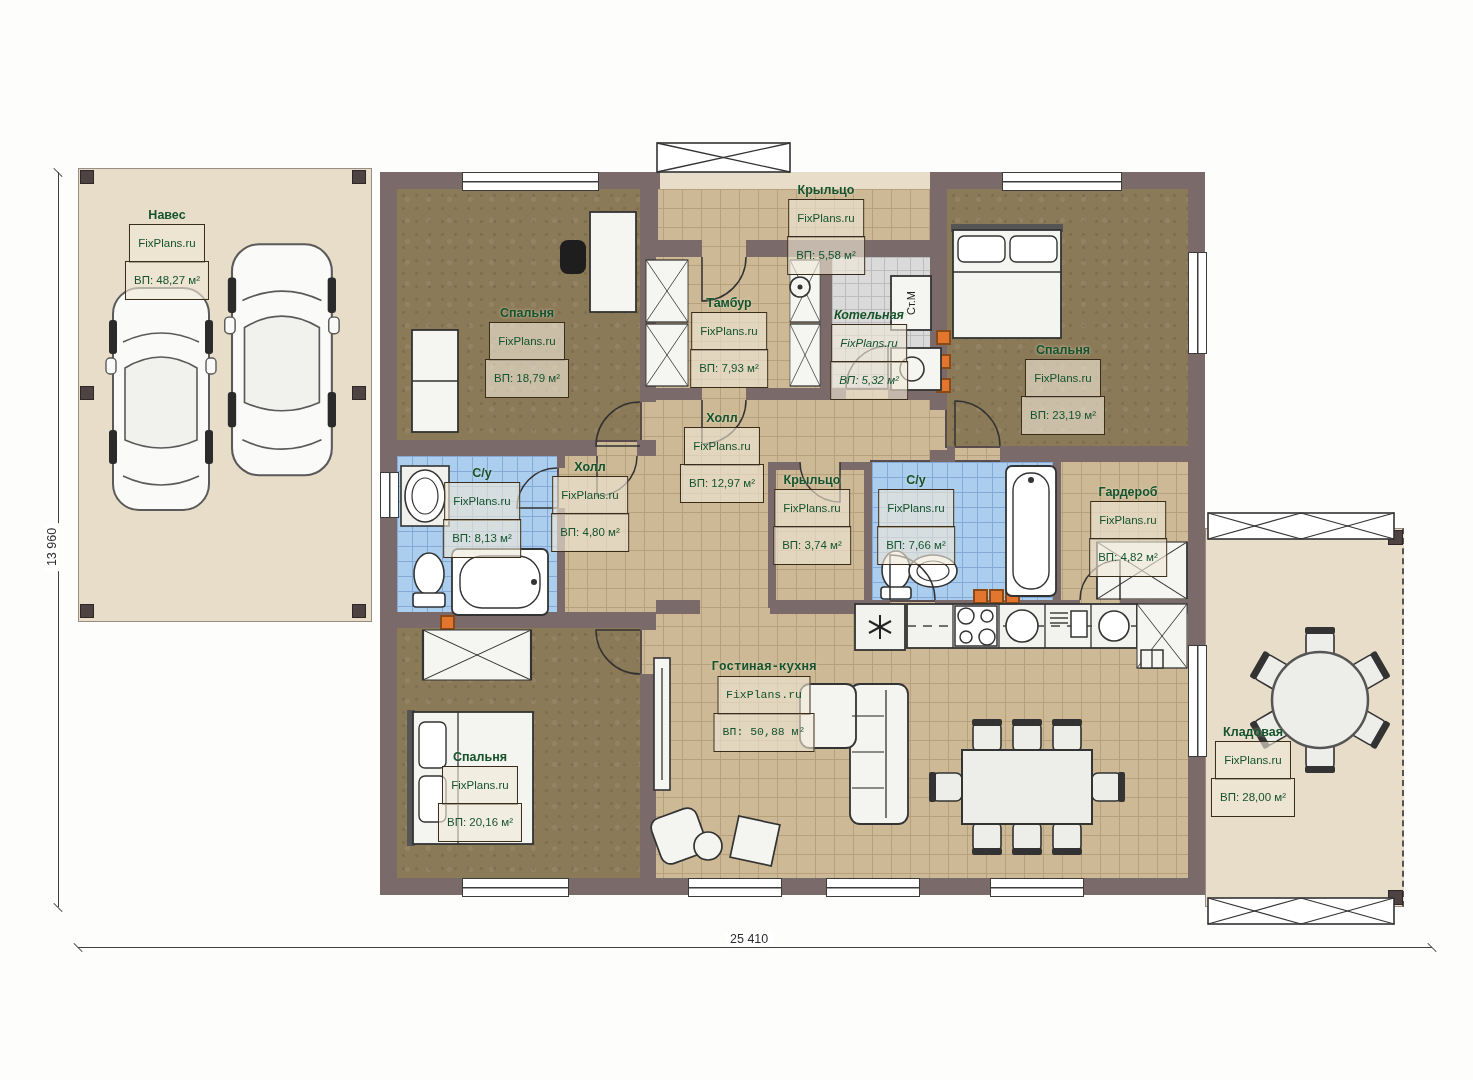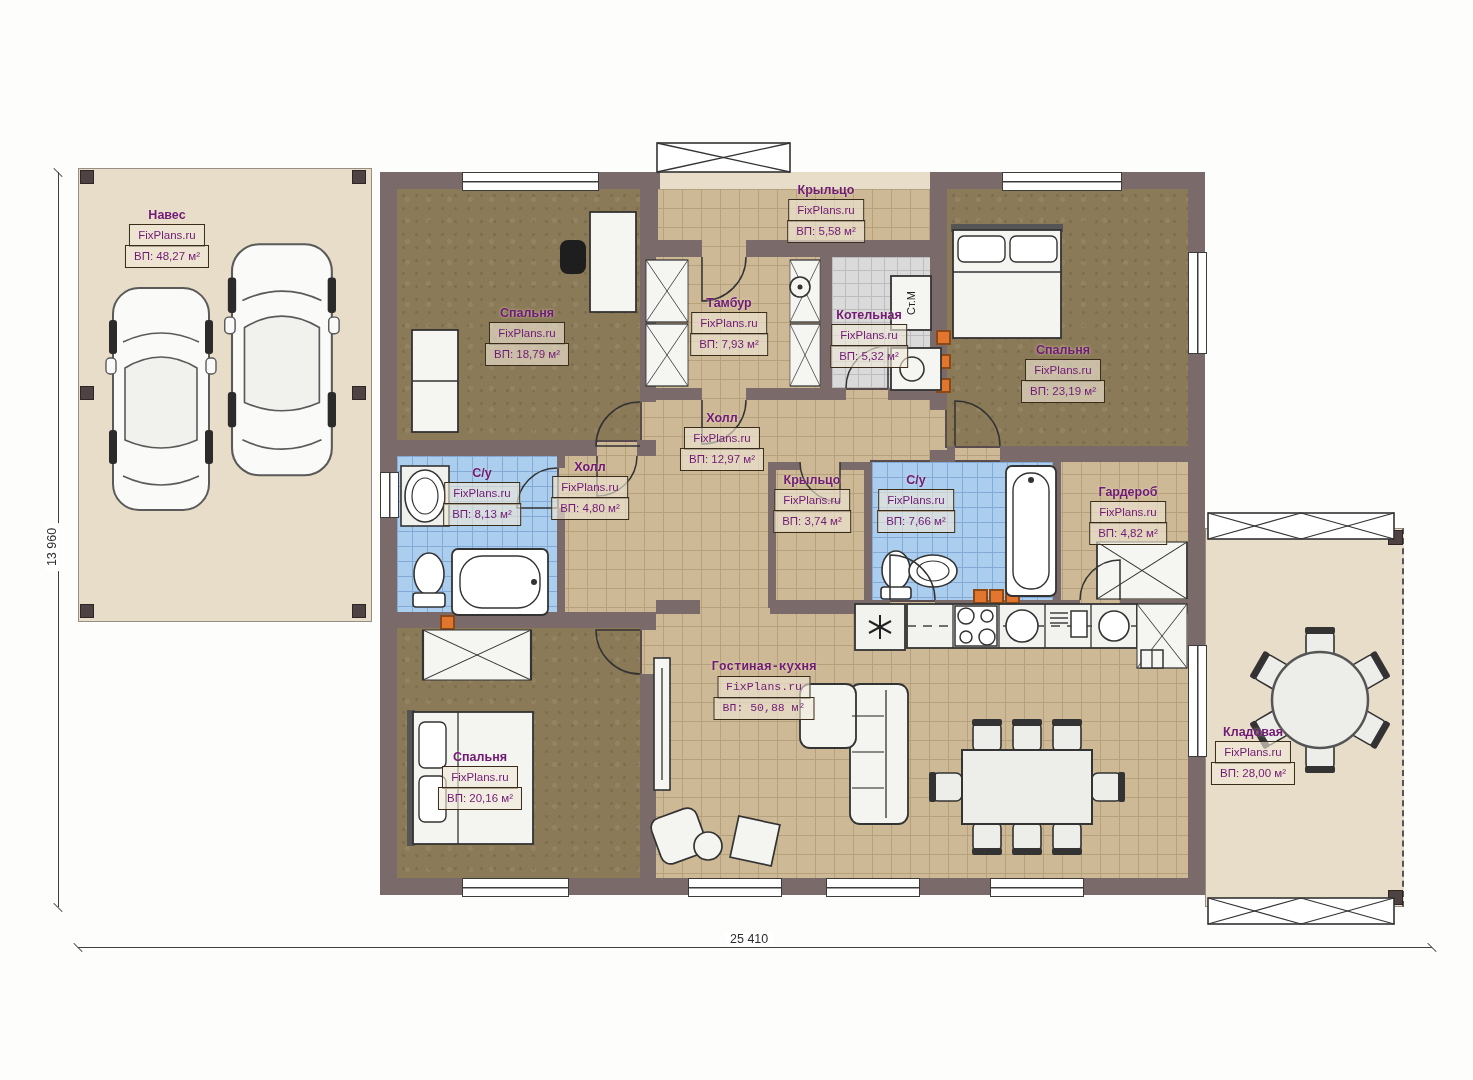"Крыльцо" .room-label { color: #701a75 -> #14532d }
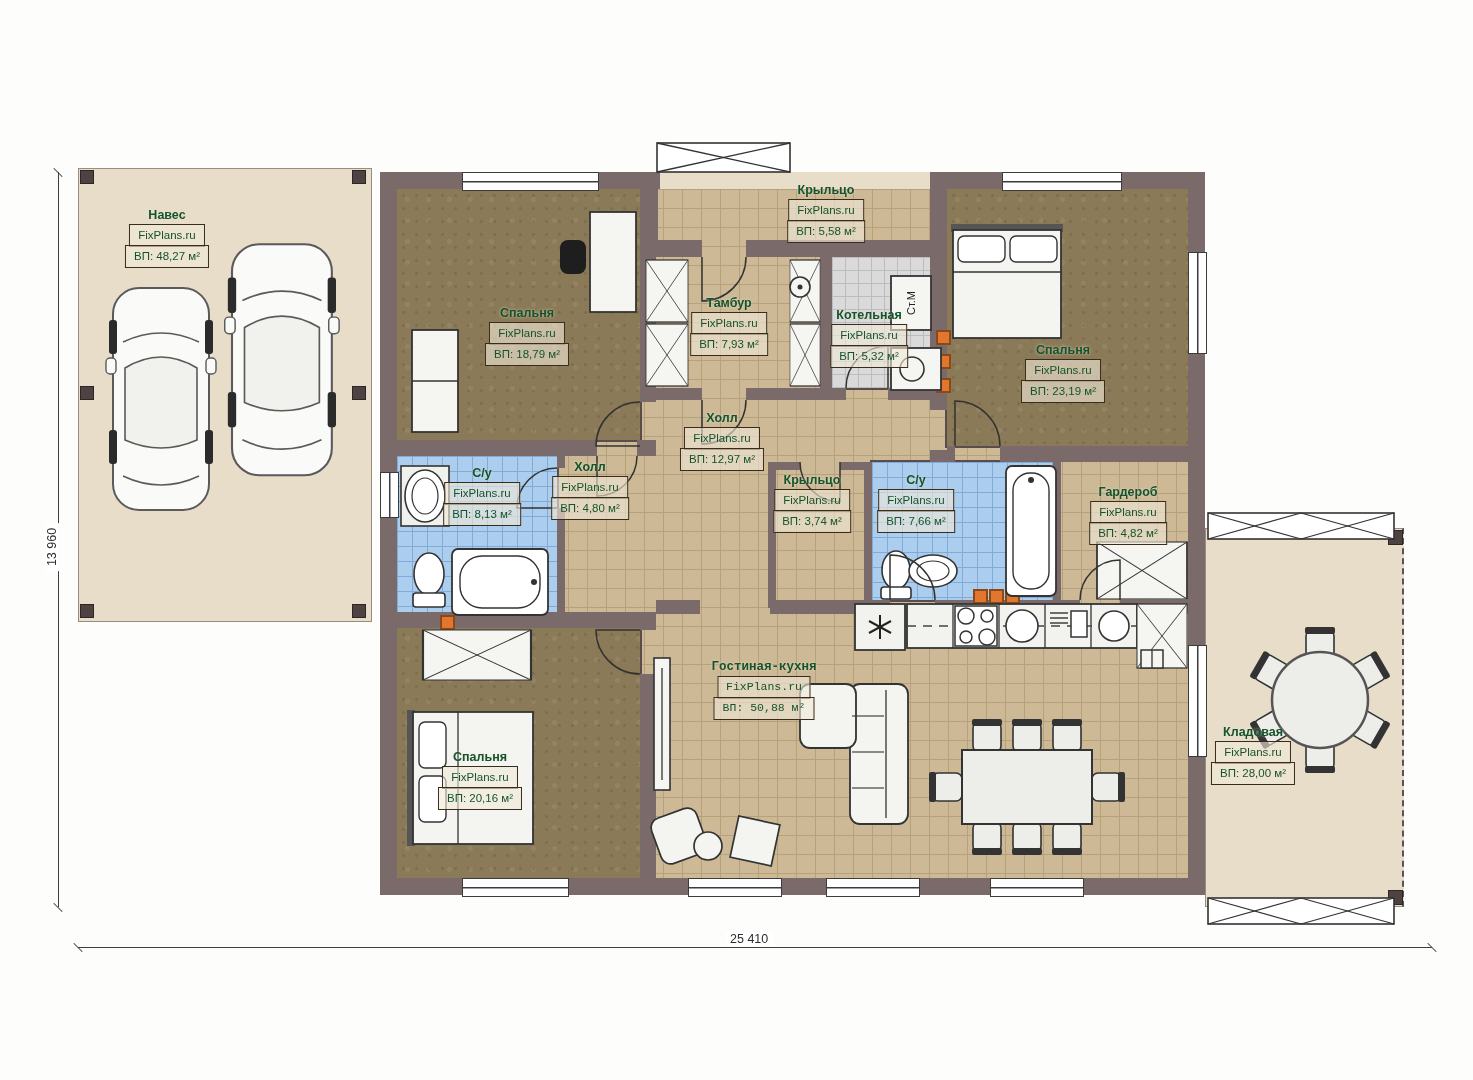"FixPlans.ru" .lb { padding: 3px 8px -> 11px 8px }
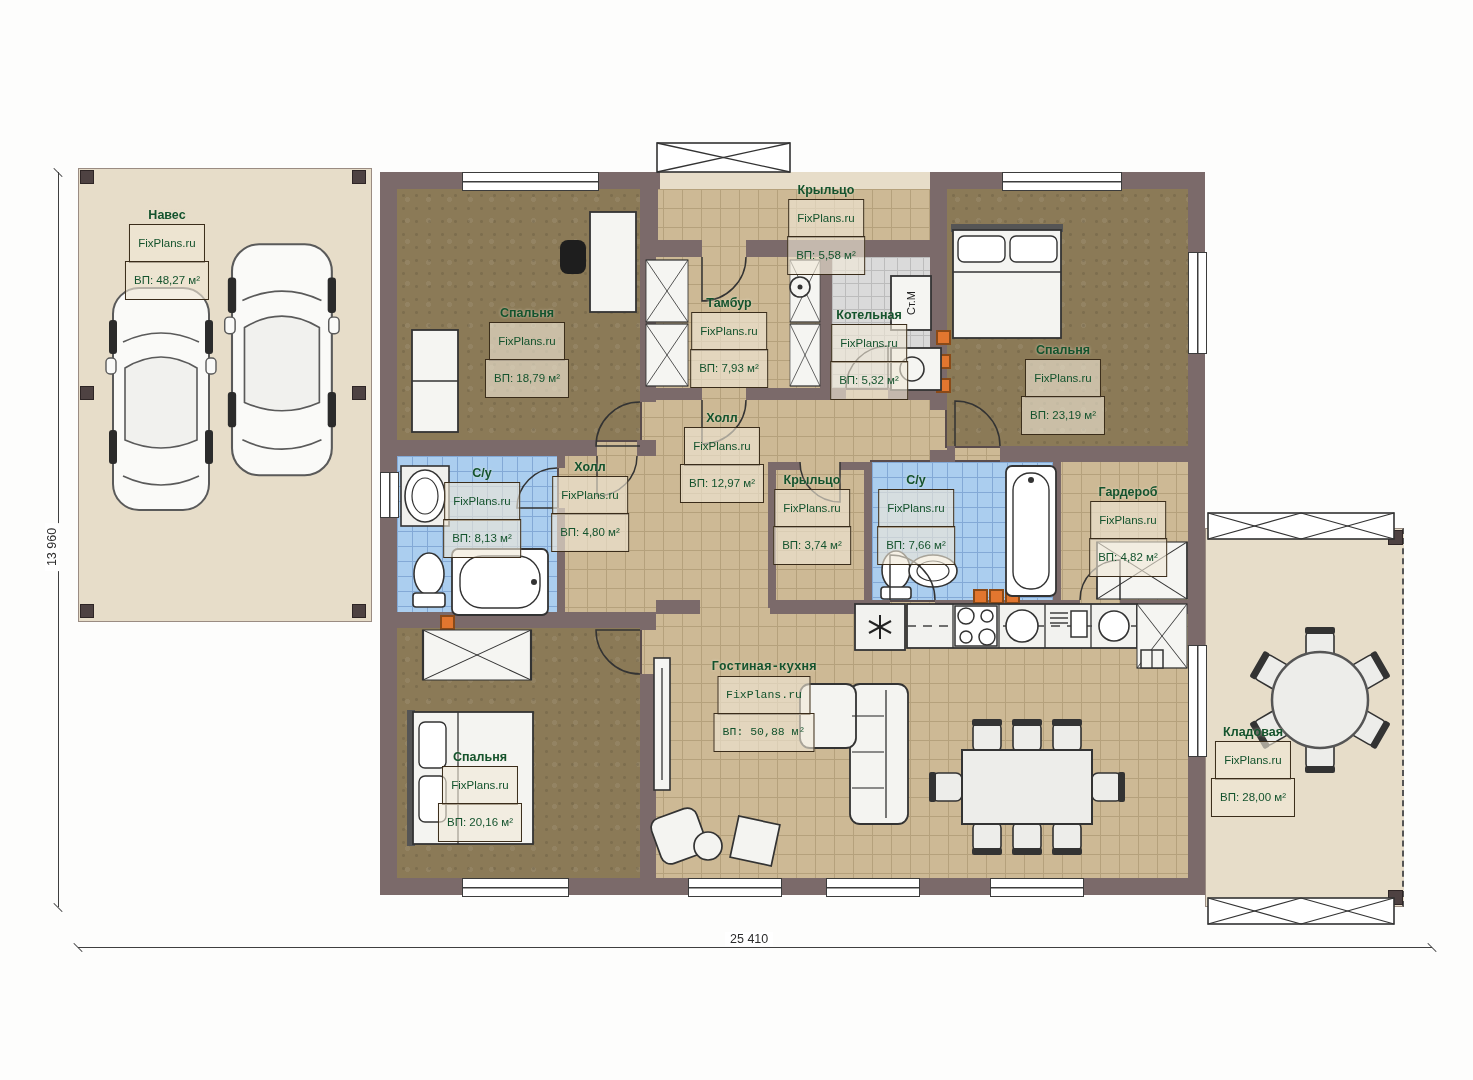"Котельная" div.room-label { font-style: none -> italic }
